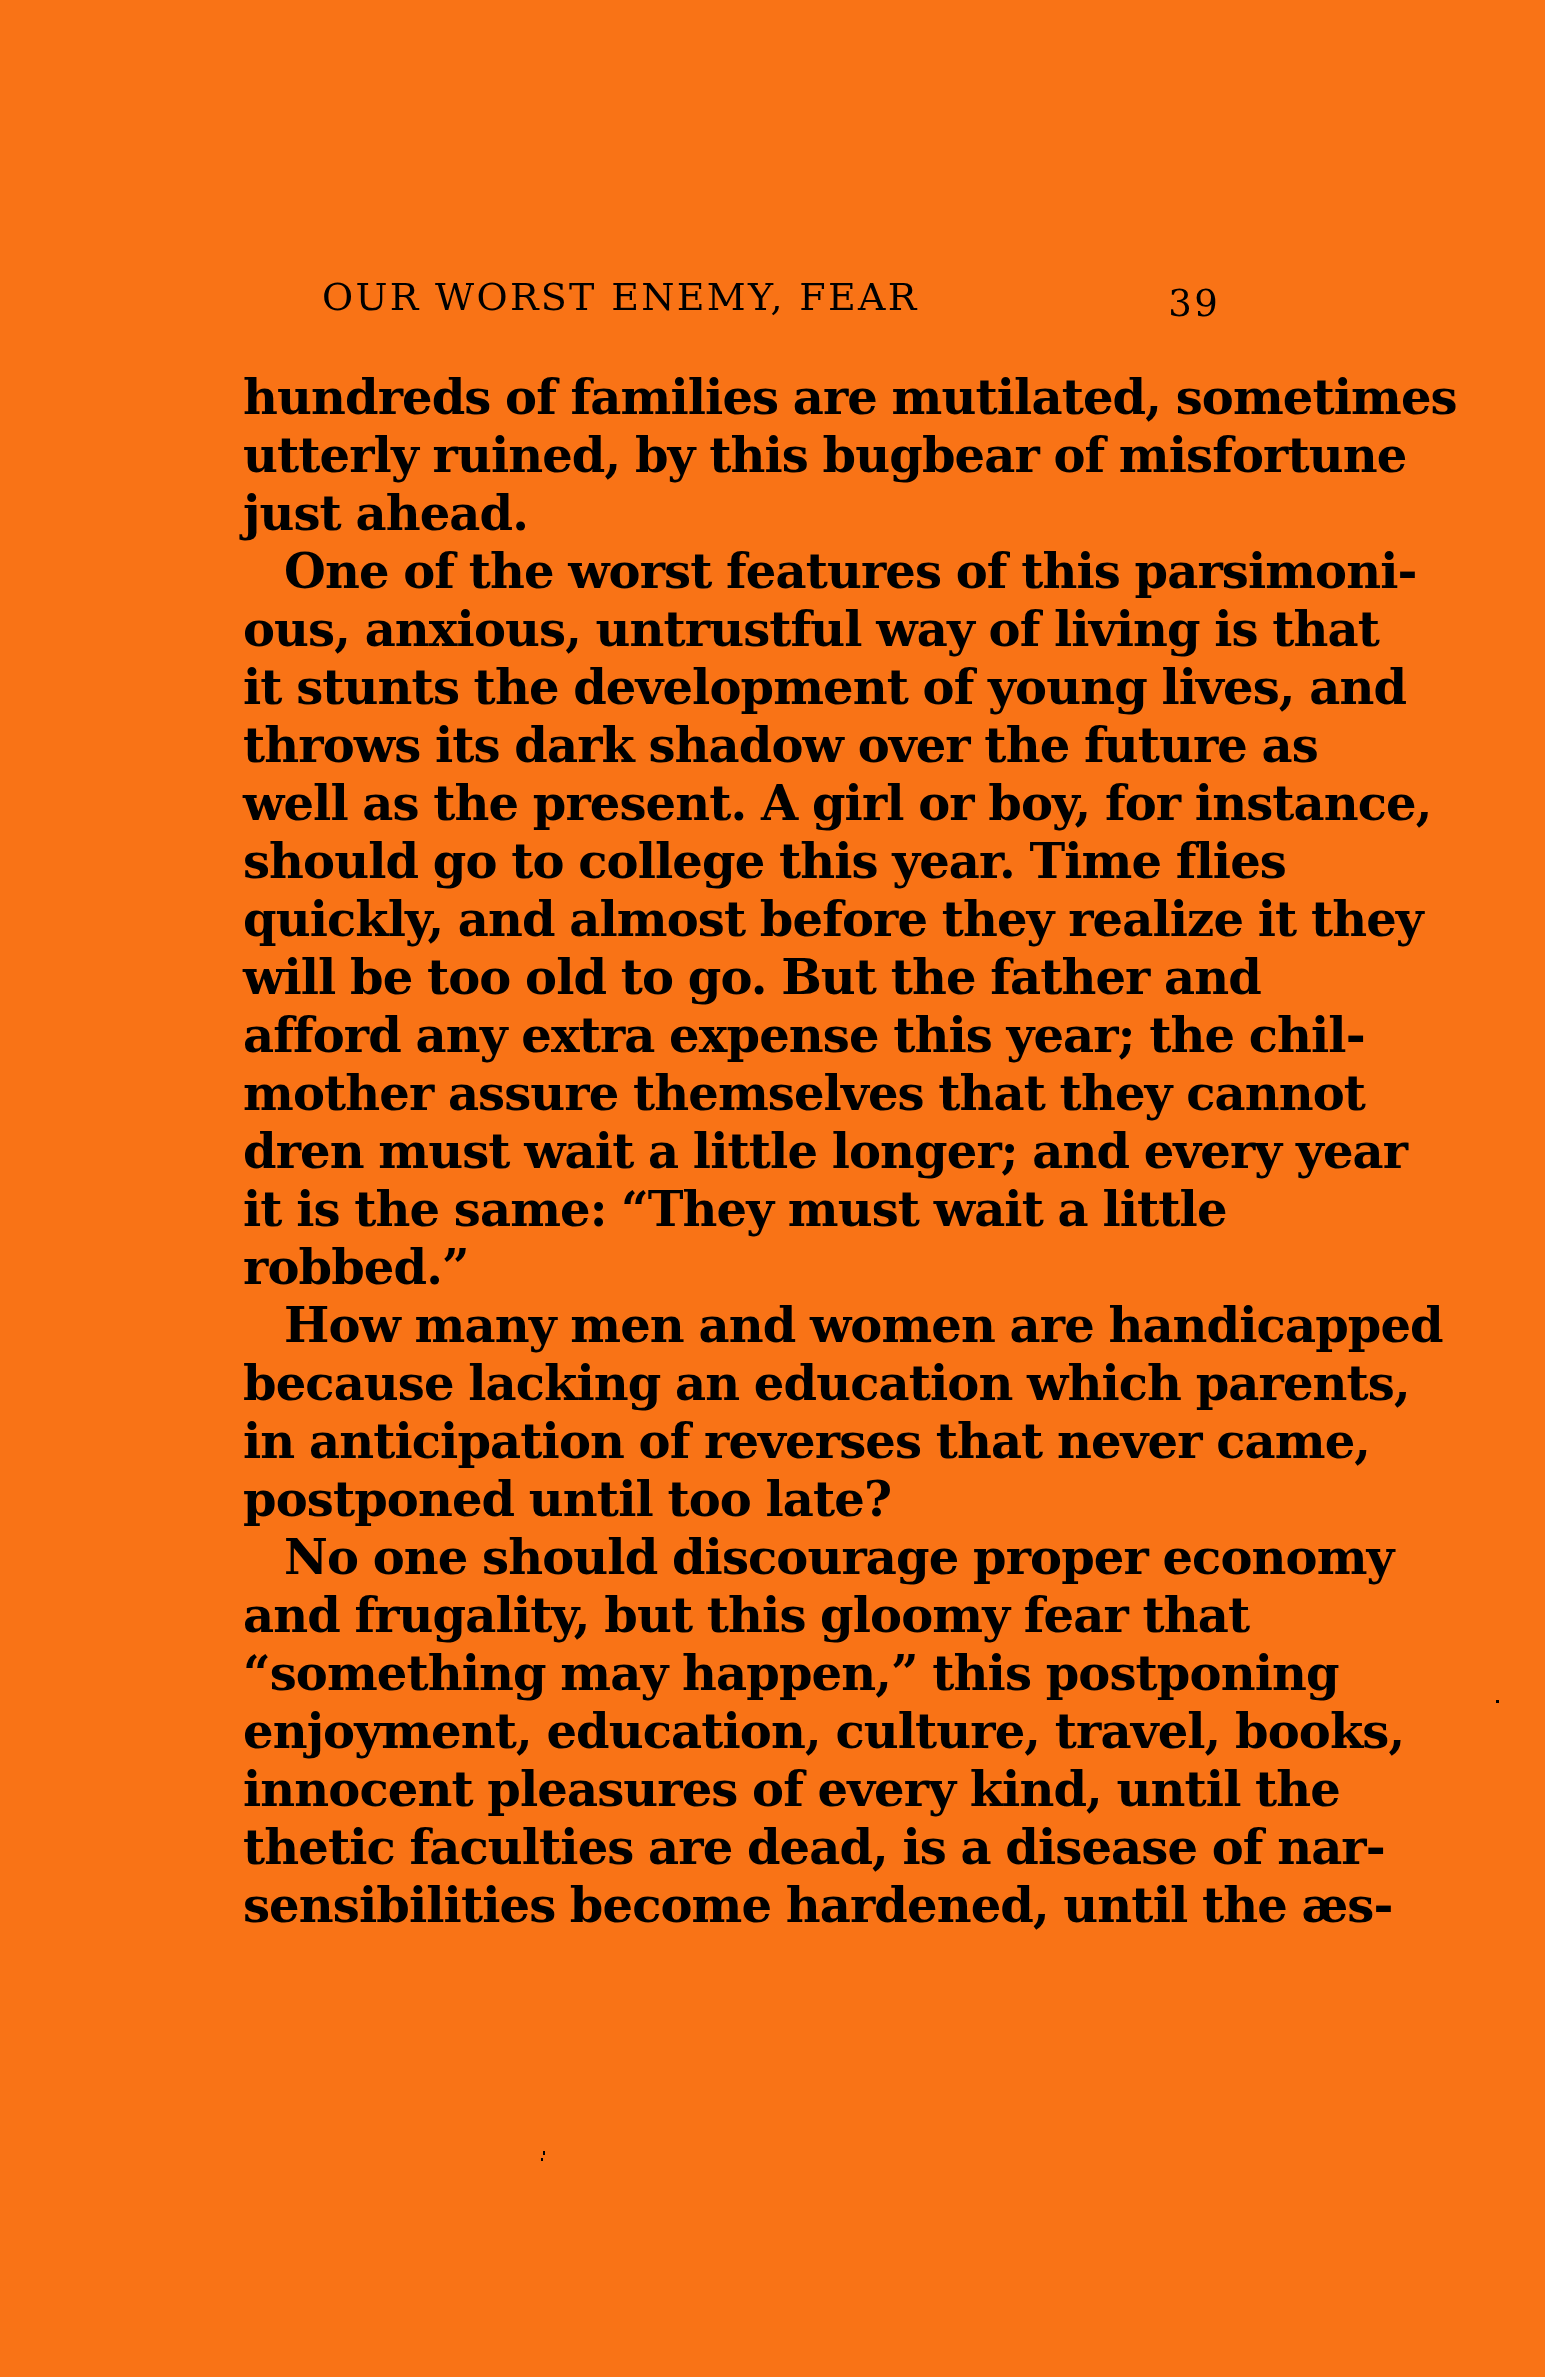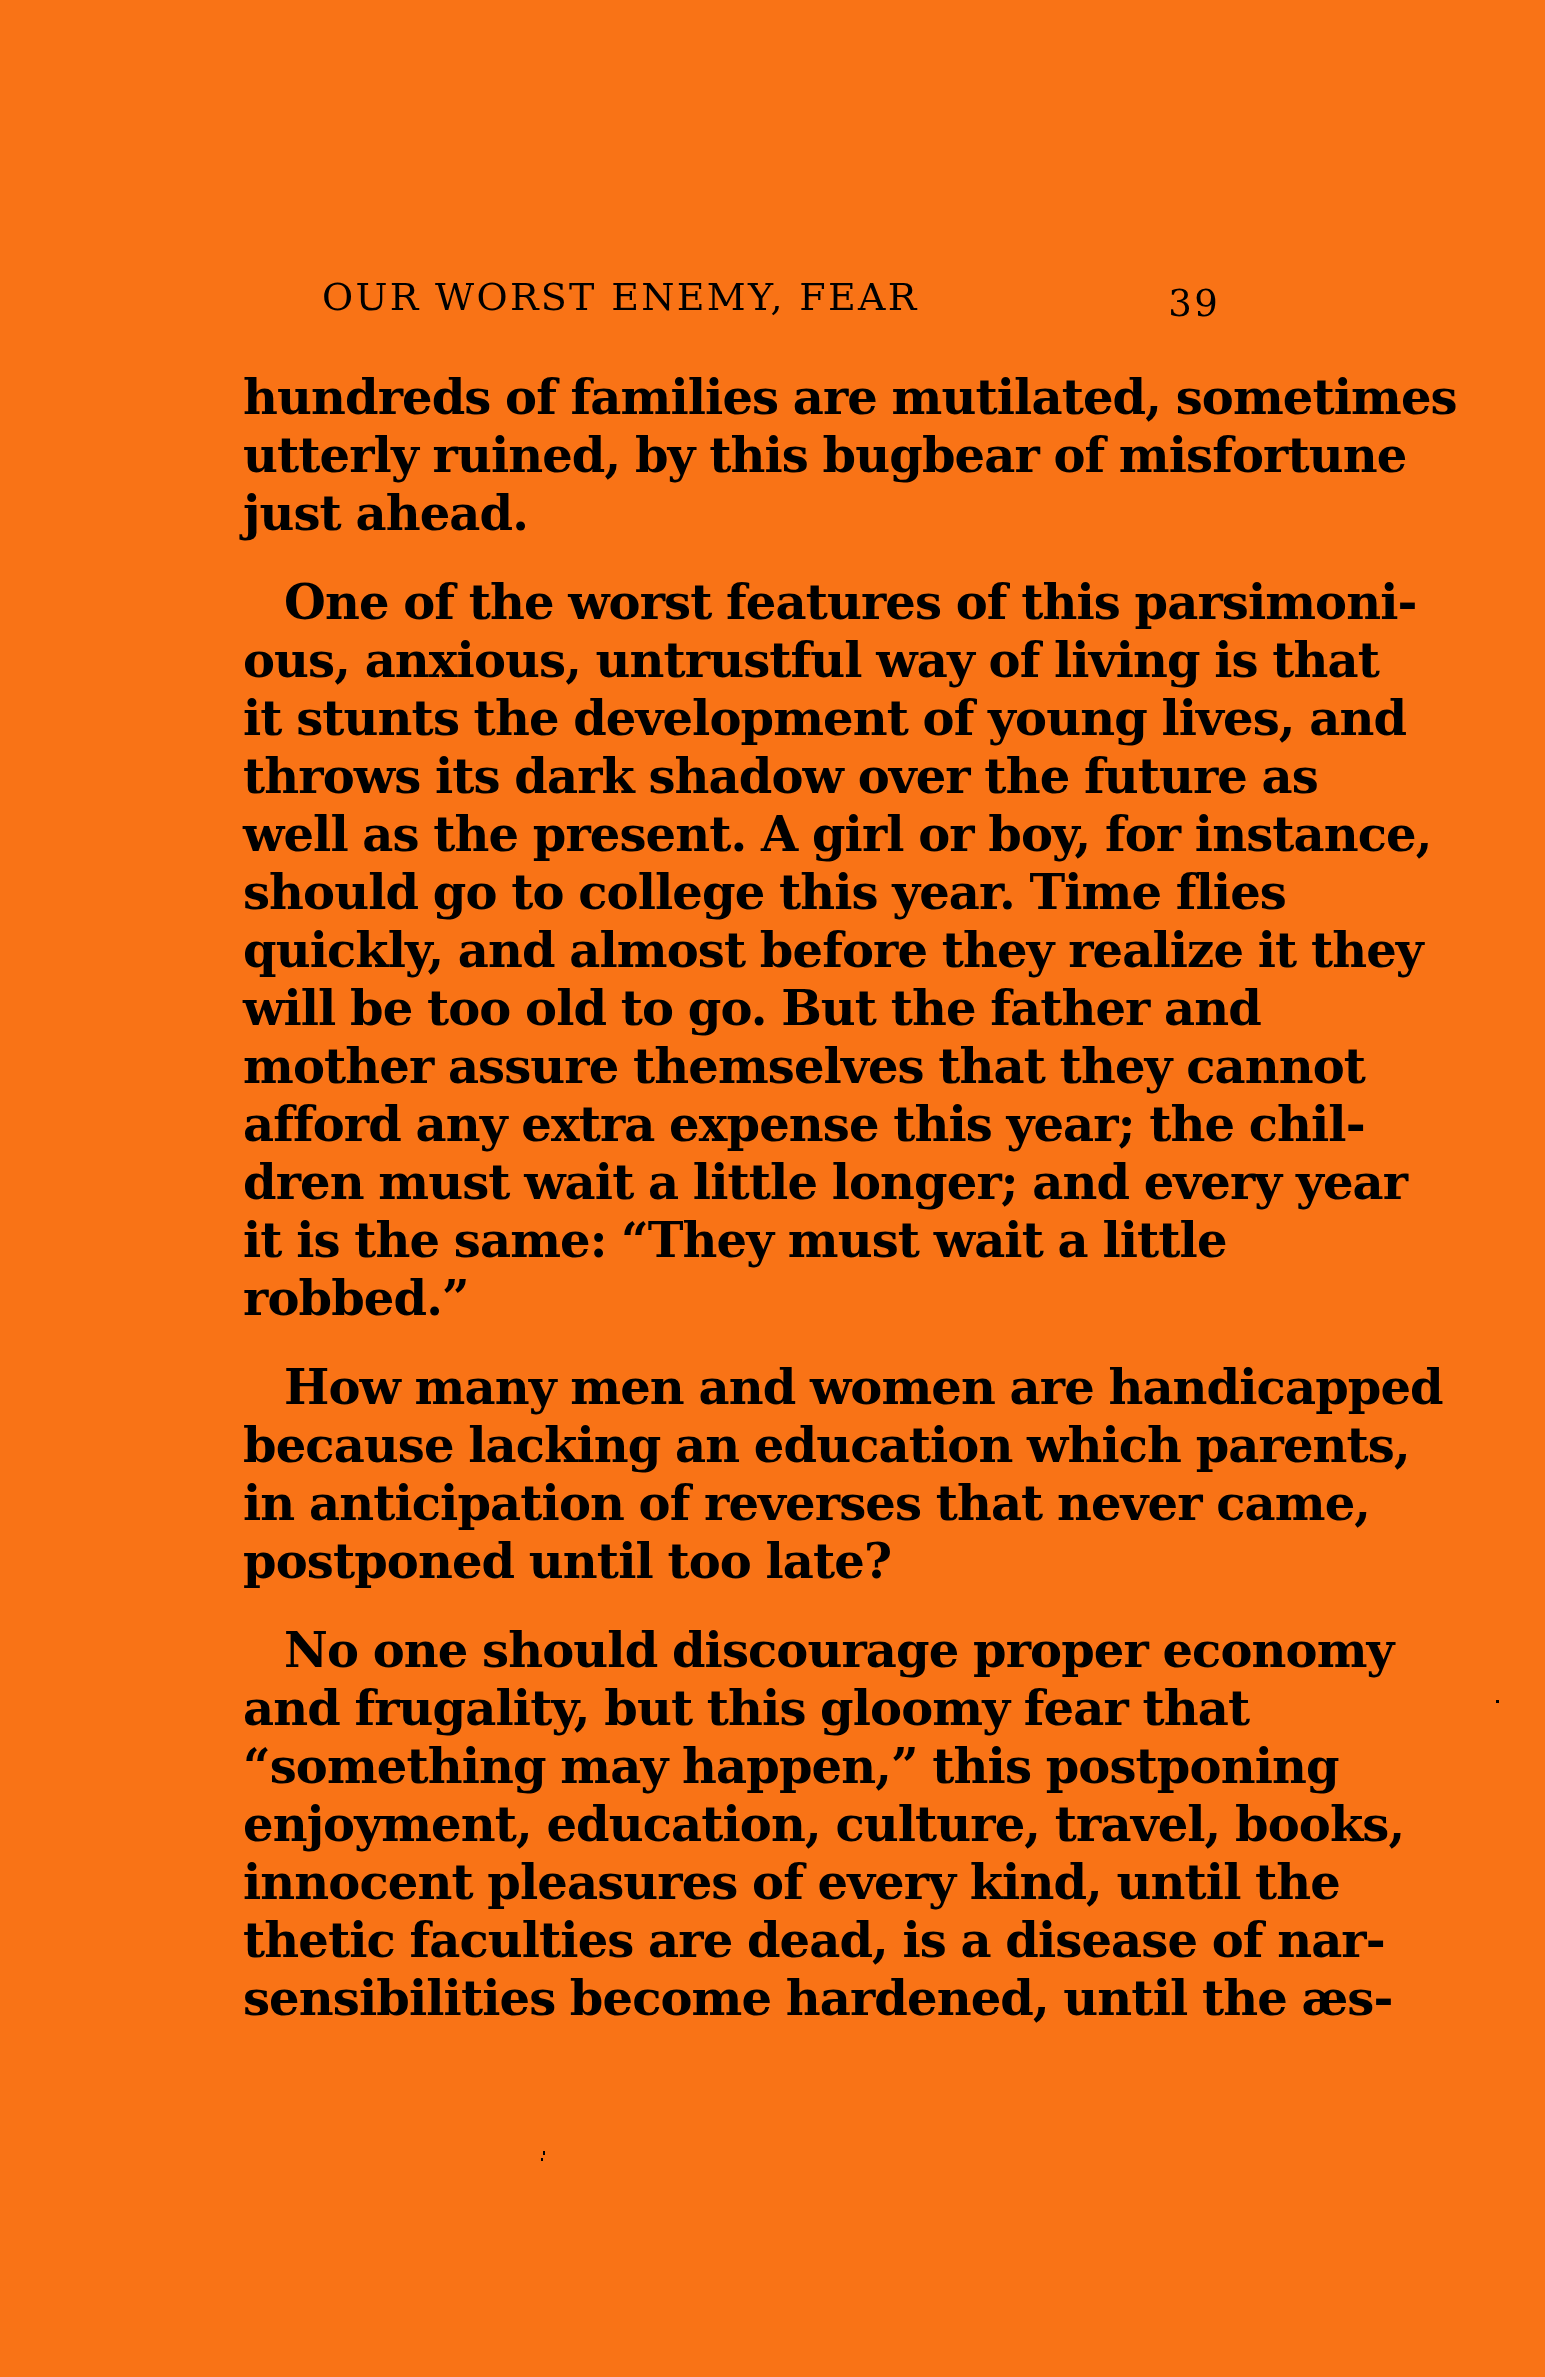"One of the worst features" .line.indent { margin-top: 31px -> none }
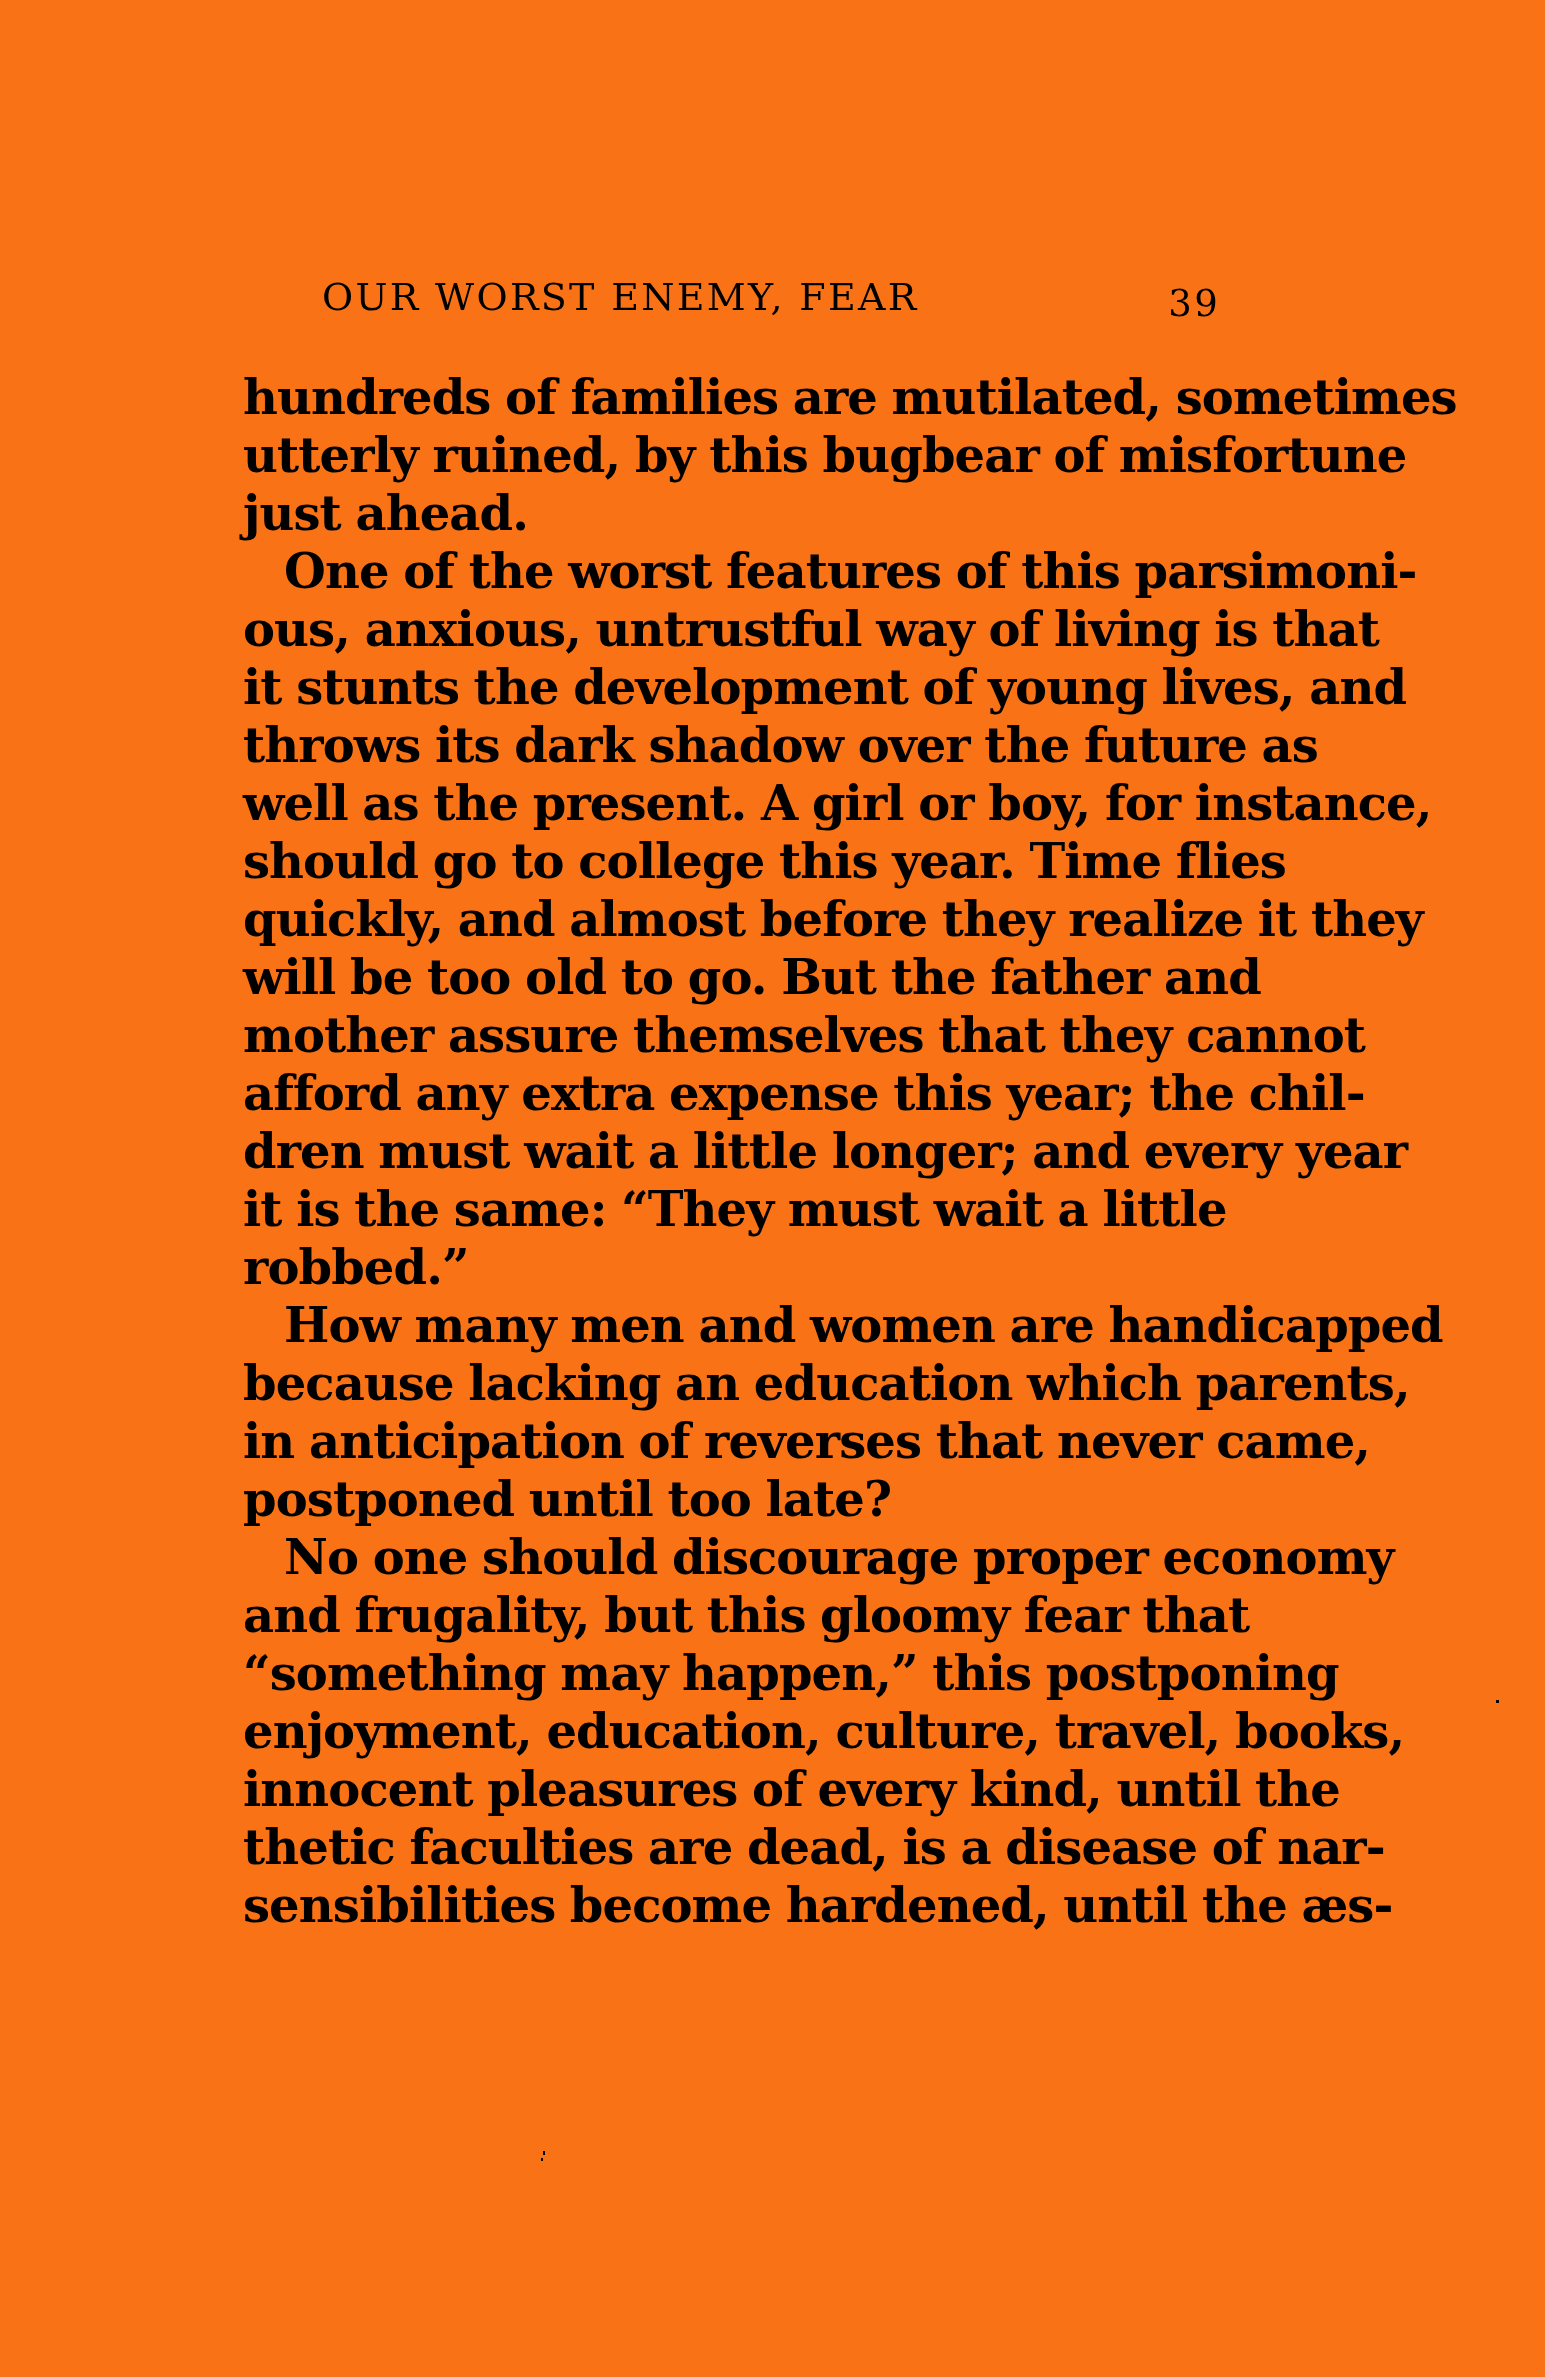"mother assure themselves that they" div.line { order: before "afford any extra expense this" -> after "afford any extra expense this" }
